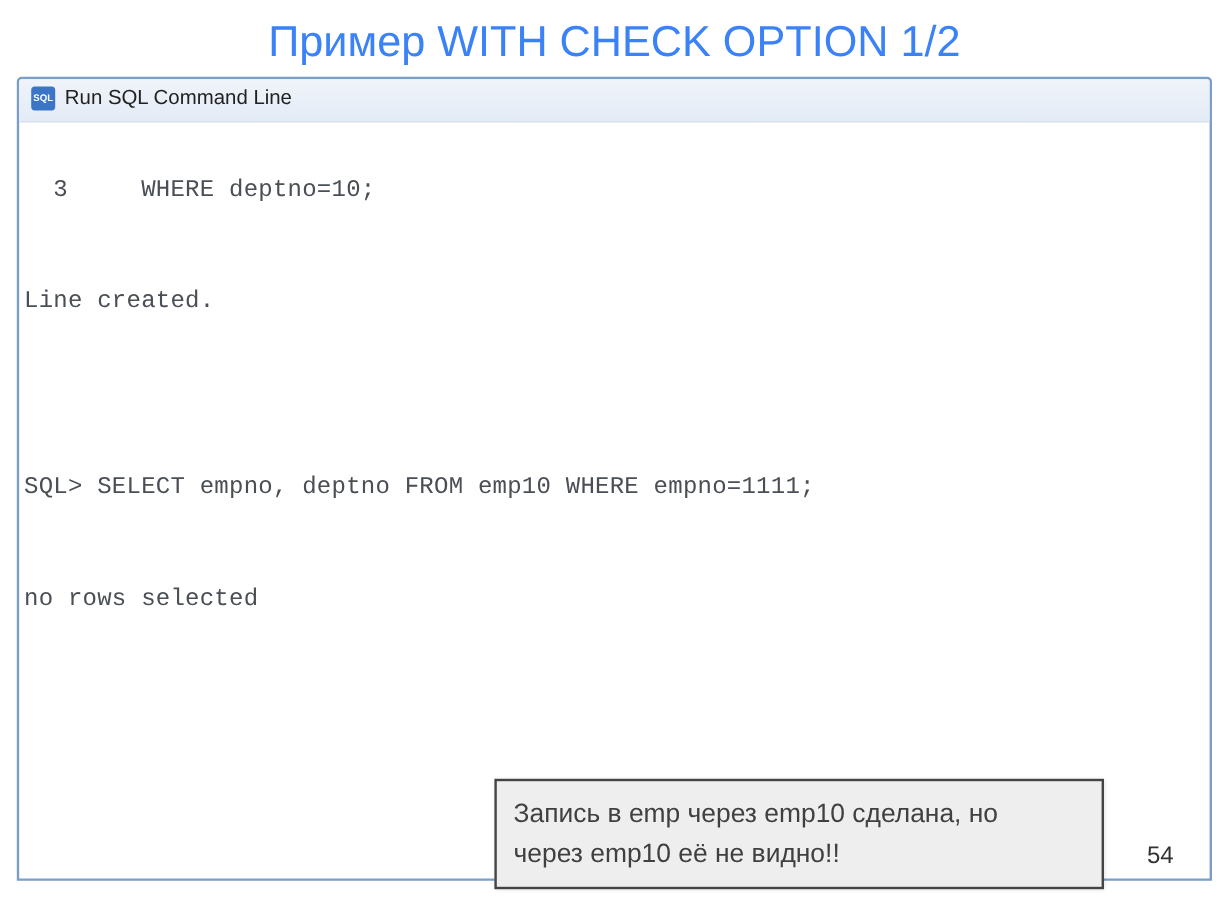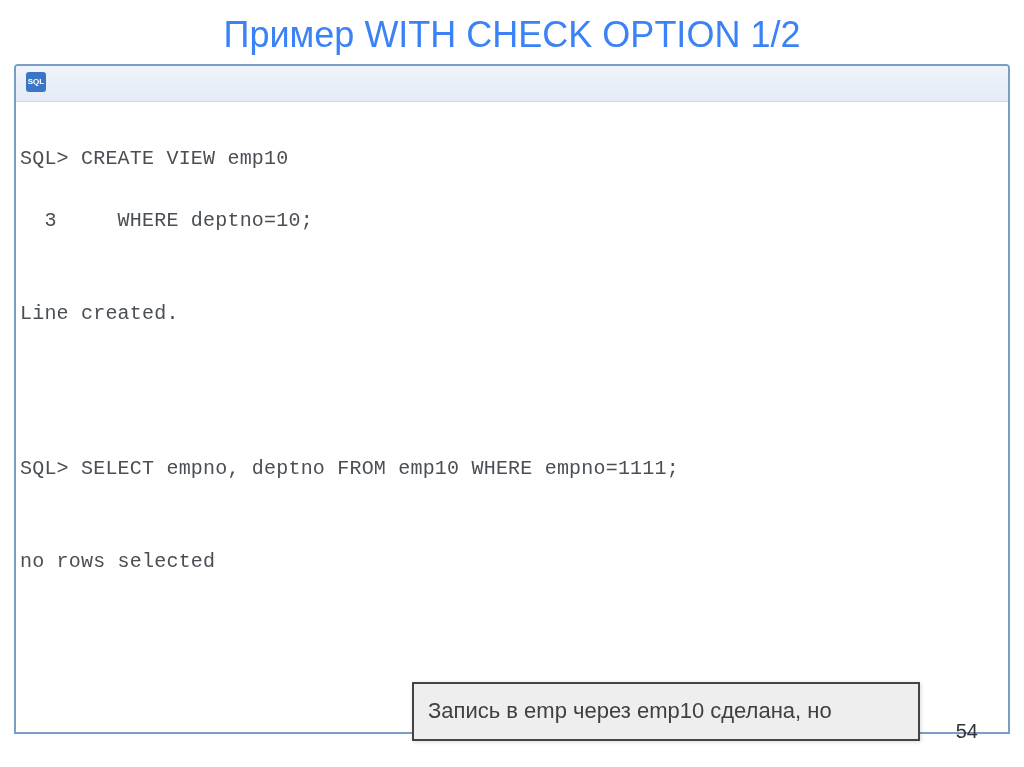"Run SQL Command Line" div.win-title { html: none -> <div>Run SQL Command Line</div> }
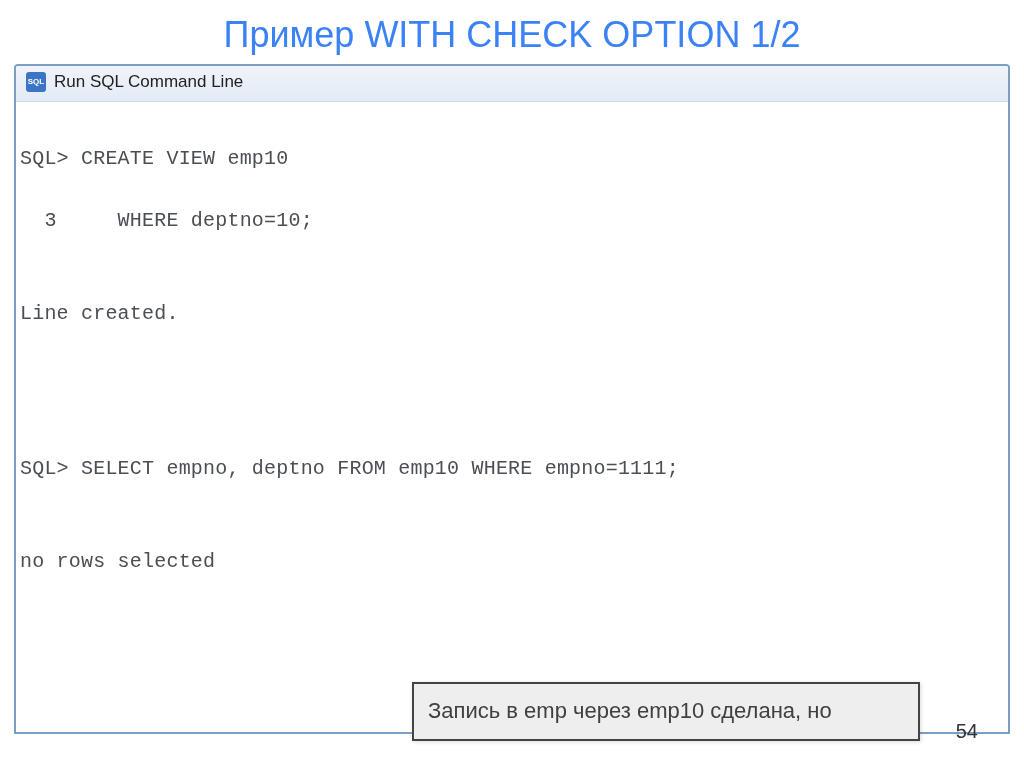"SQL> CREATE VIEW emp10" span.tline { html: <span>SQL&gt; CREATE VIEW emp10</span> -> none }
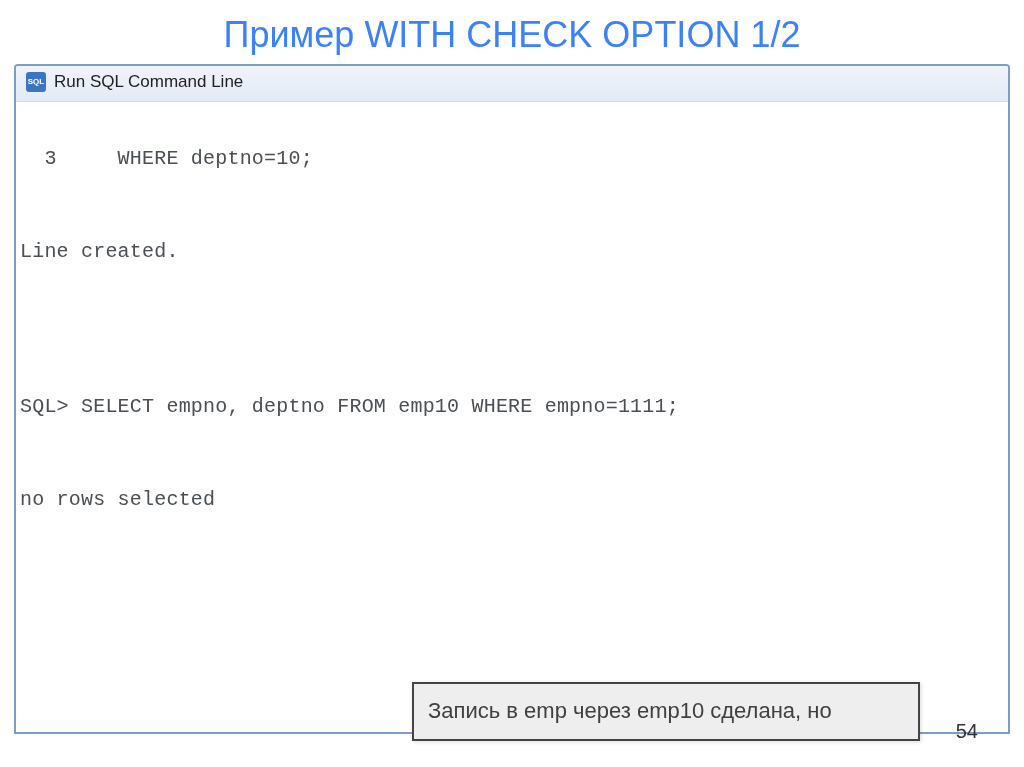"через emp10 её не видно!!" div { html: none -> <div>через emp10 её не видно!!</div> }
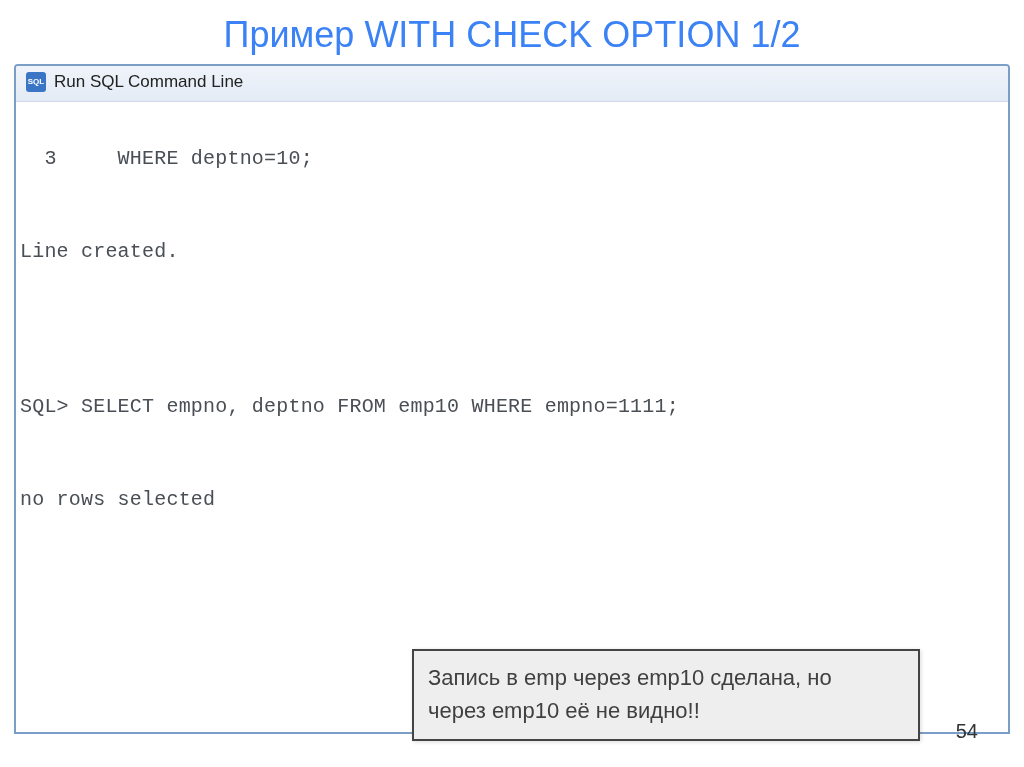"54" .page-num { bottom: 24px -> 42px }
